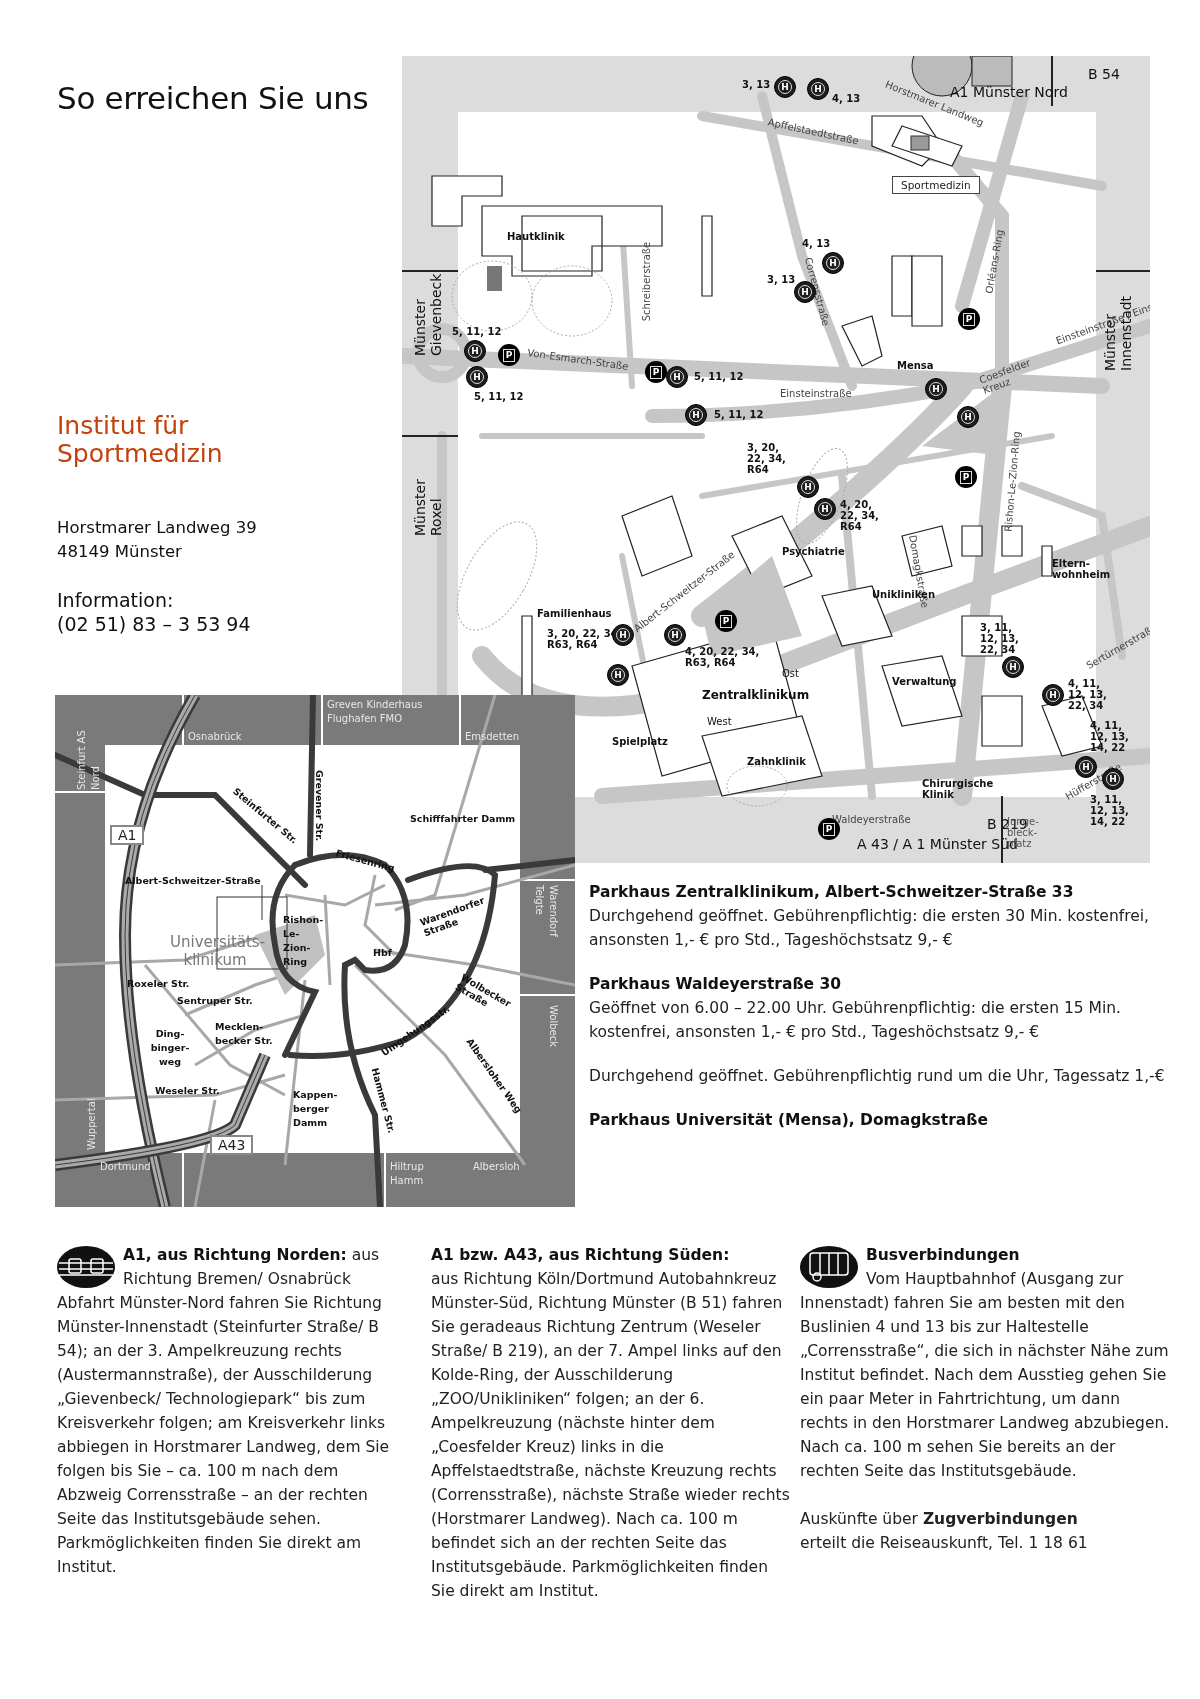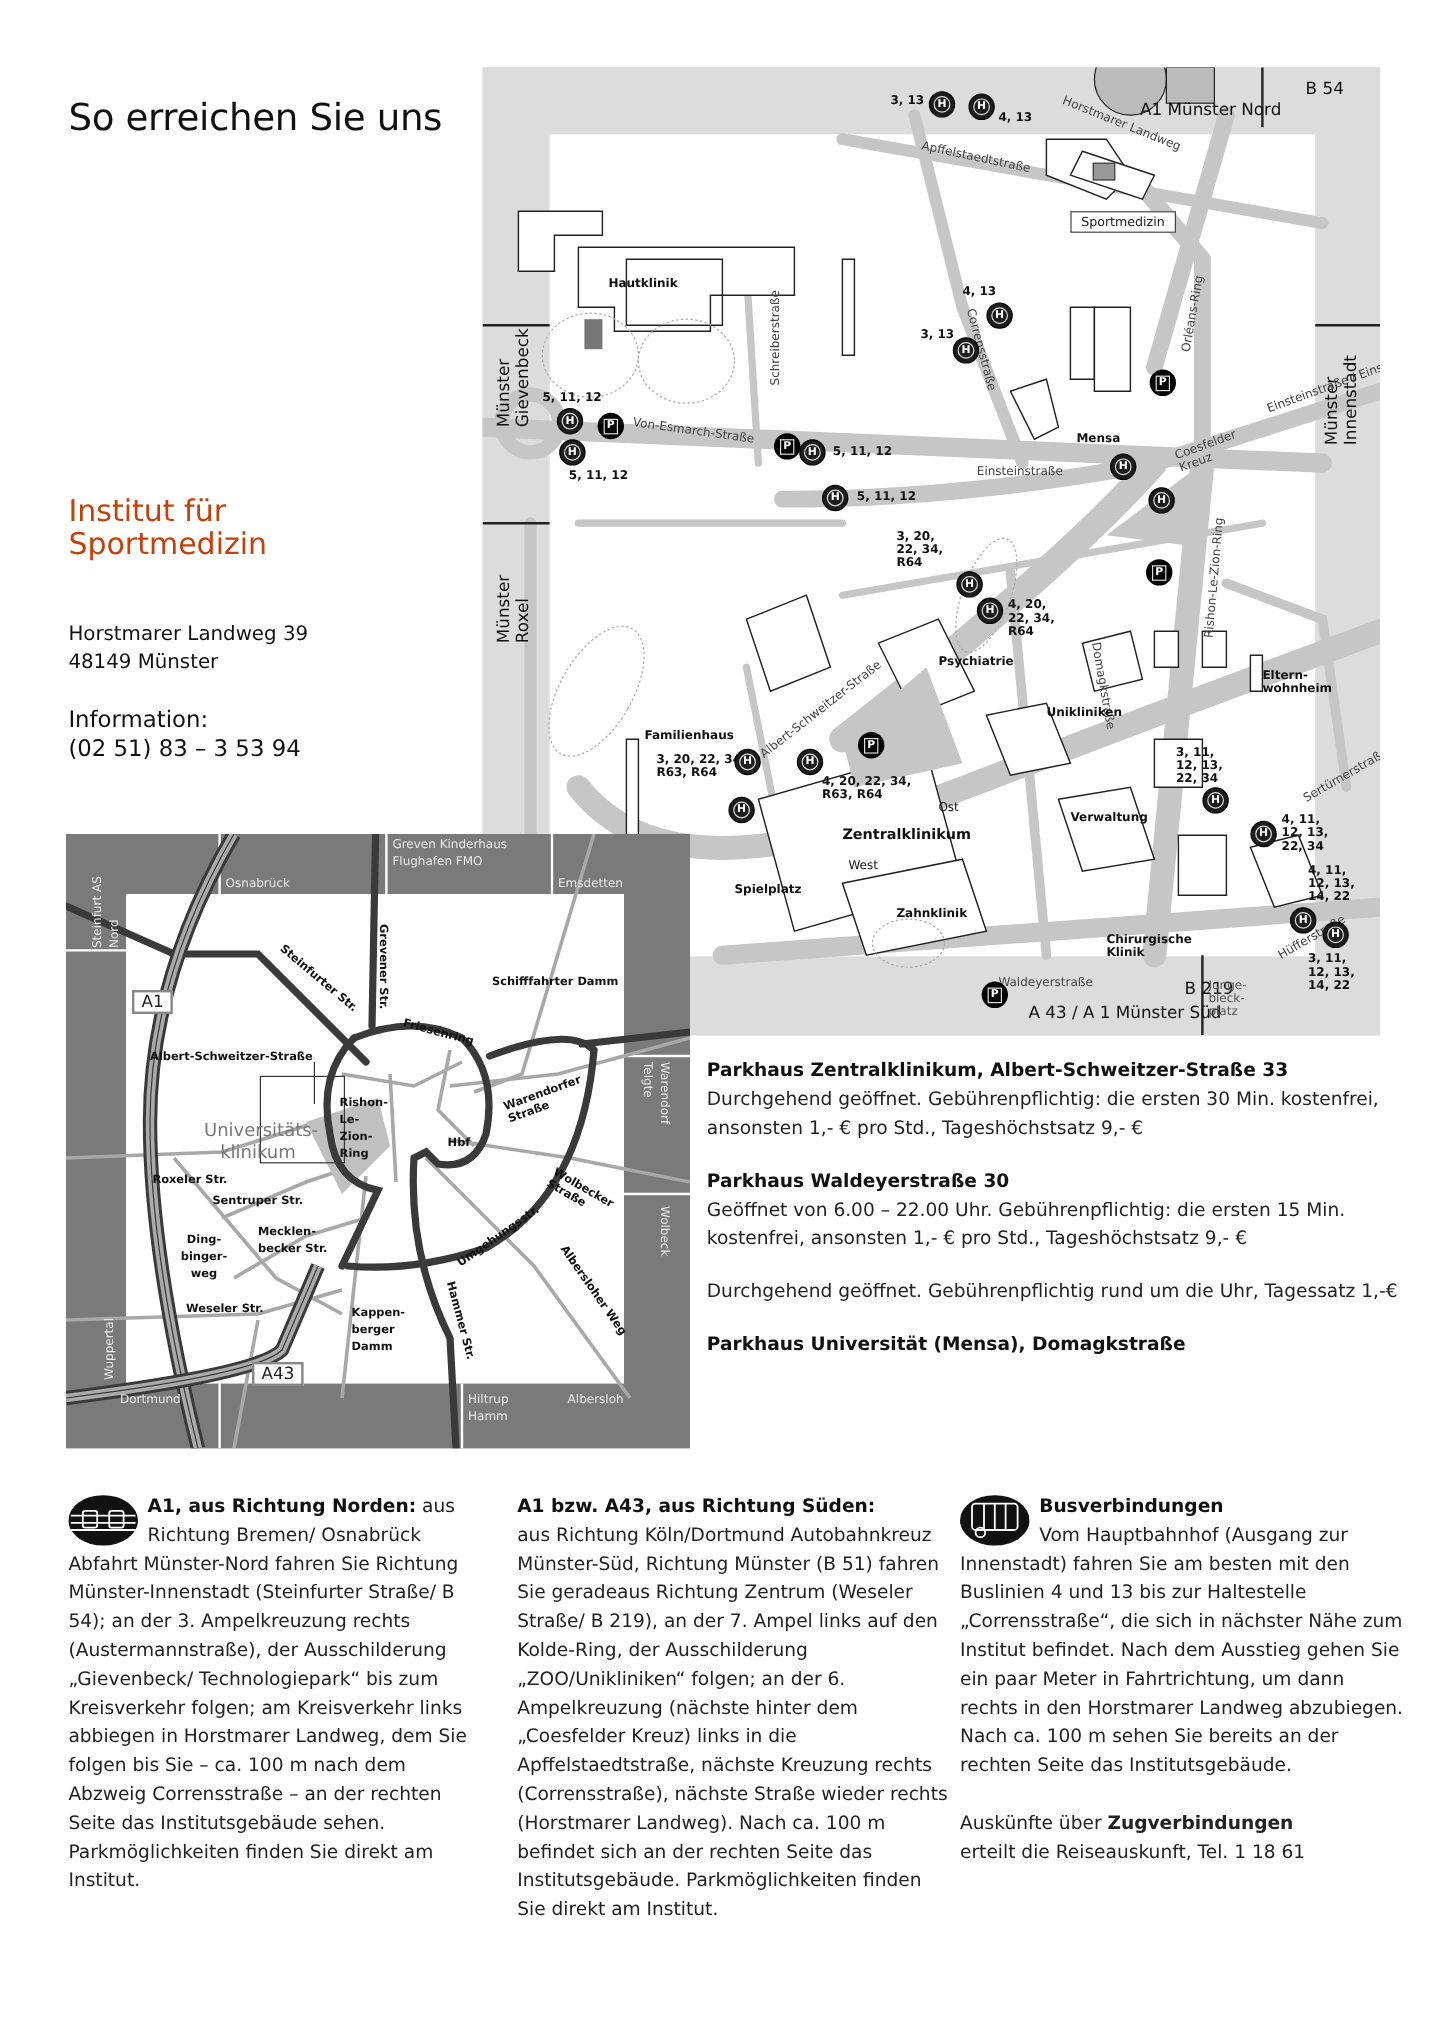"Einsteinstraße" div.map-label { left: 412px -> 378px }
